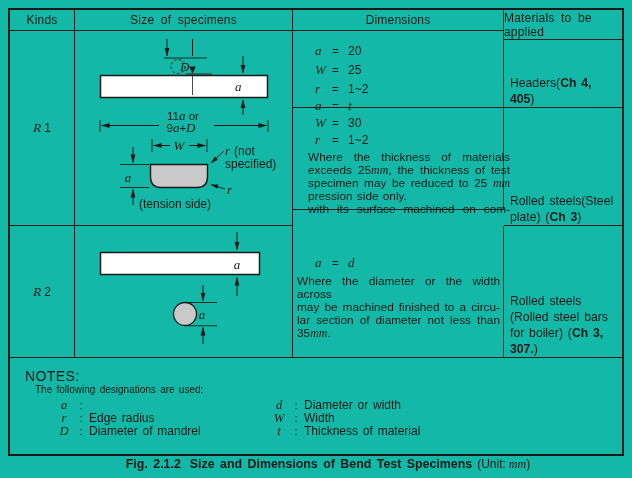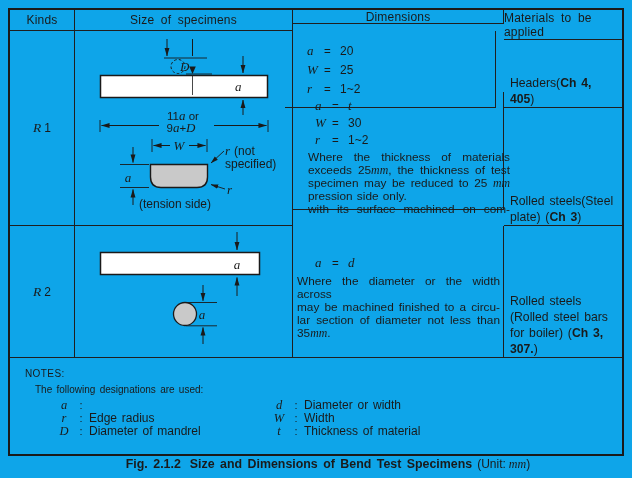"Kinds" .page { background: #0ea5e9 -> #14b8a6 }
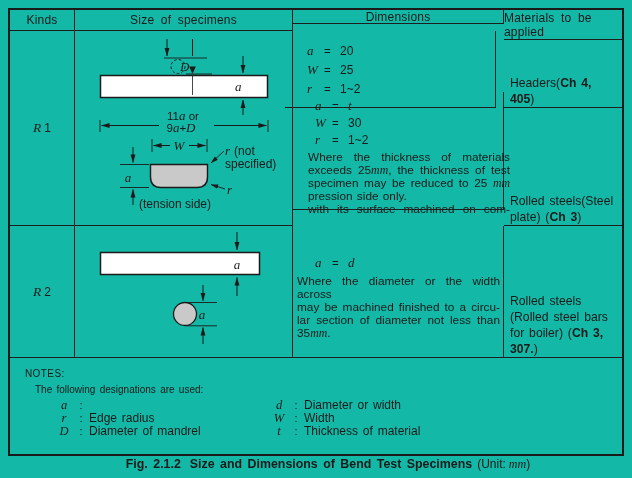"Dimensions" div.c { height: 14px -> 21px }
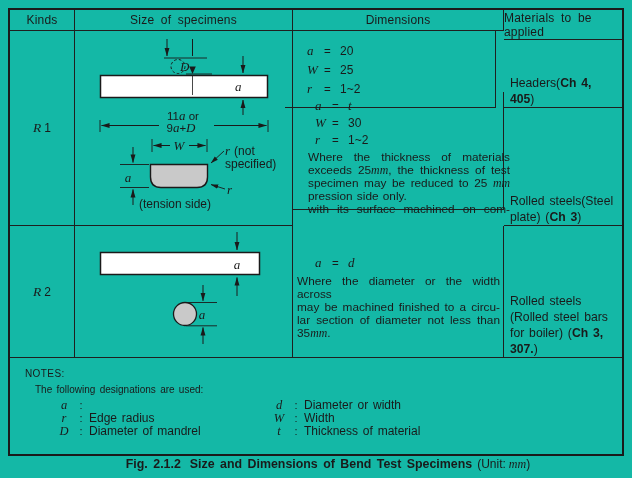"a = 20" div.c { left: 275px -> 283px }
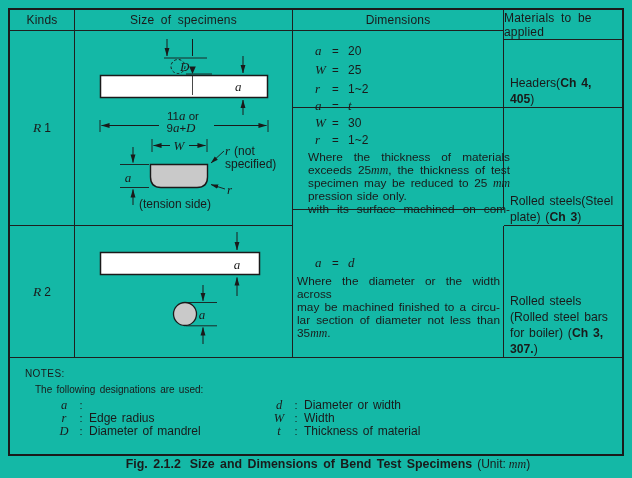"NOTES:" .ntitle { font-size: 10px -> 14px }
